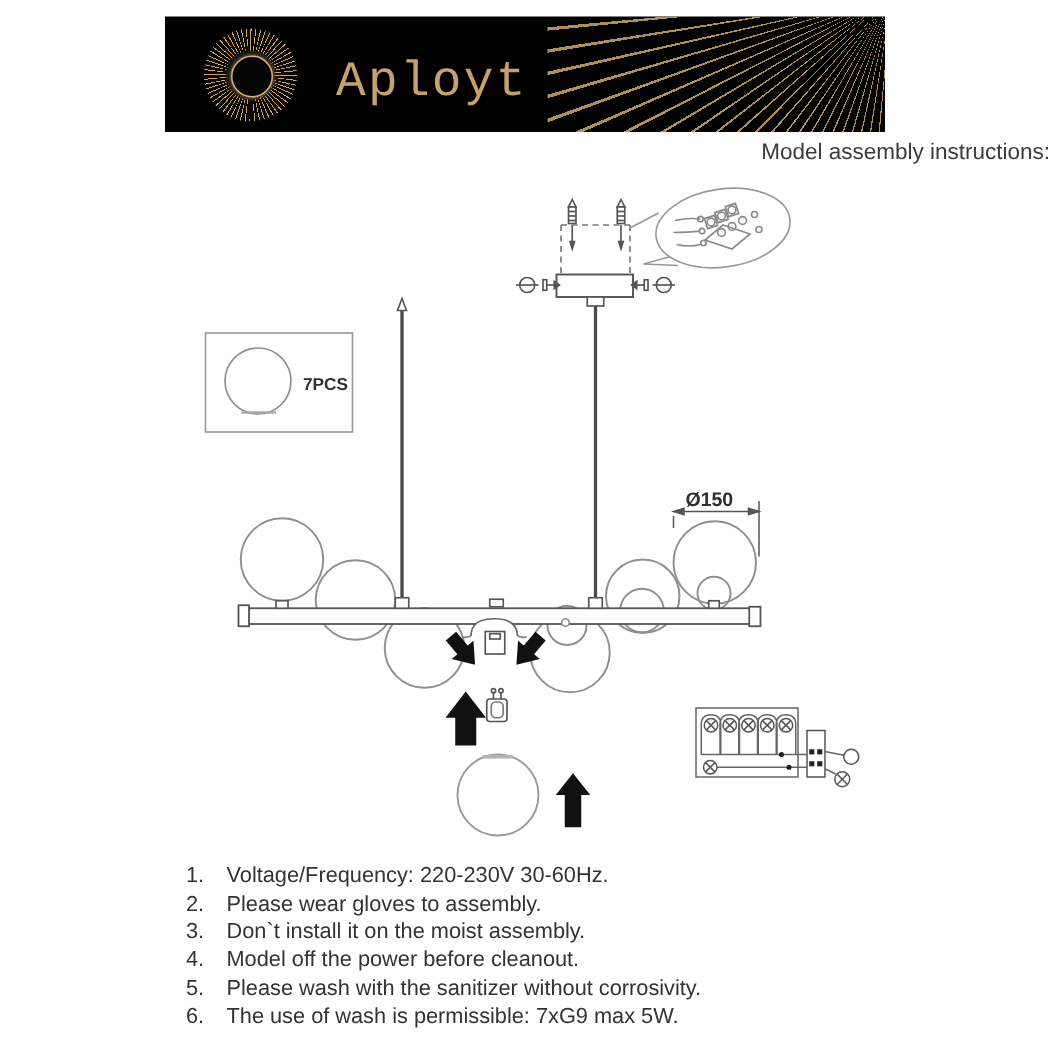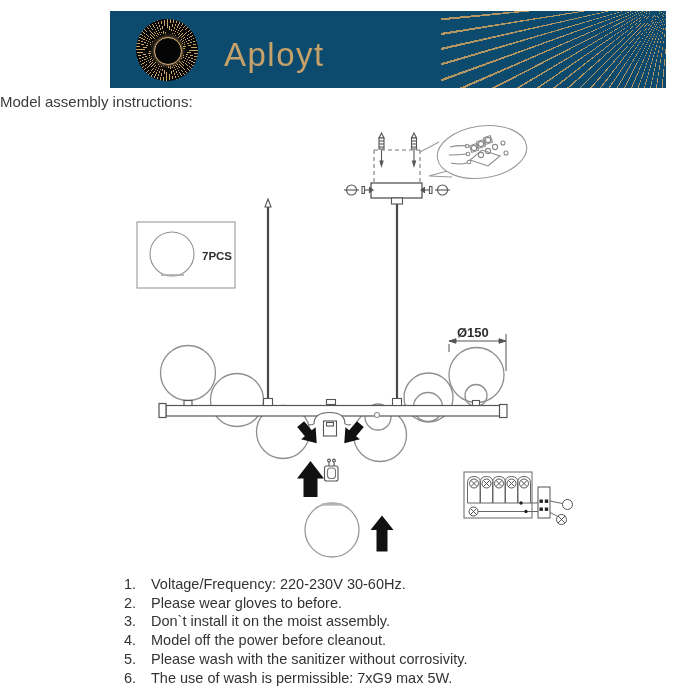"Aployt" .banner { background: #0c4a6e -> #000000; font-family: none -> Liberation Mono, monospace; width: 556px -> 480px }
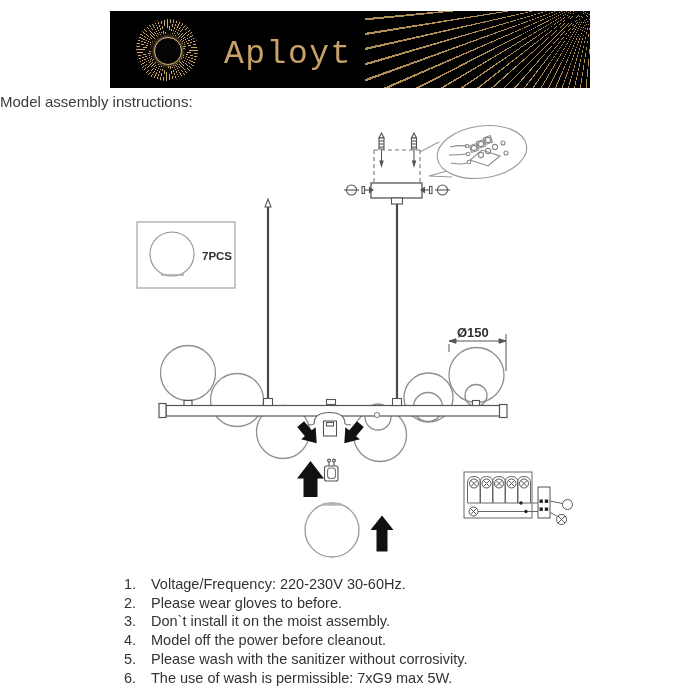"Model assembly instructions:" .title-block { text-align: left -> right }
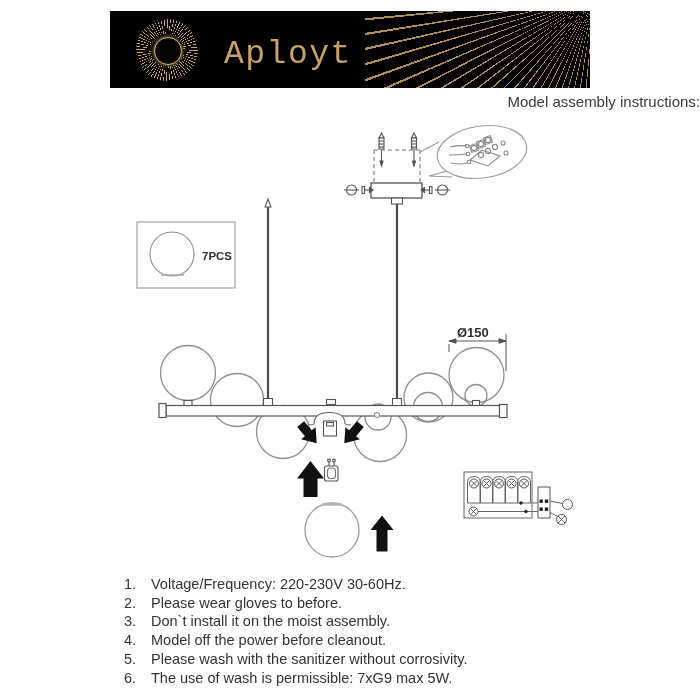"Please wear gloves to before." span { text: before -> assembly }
